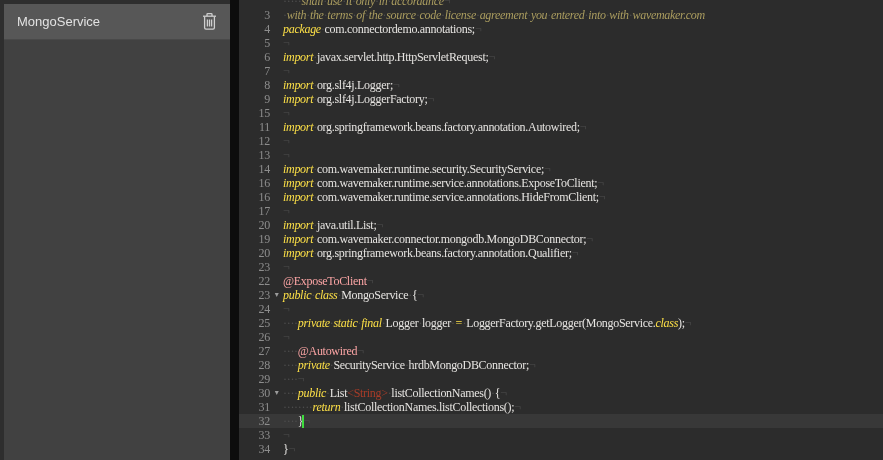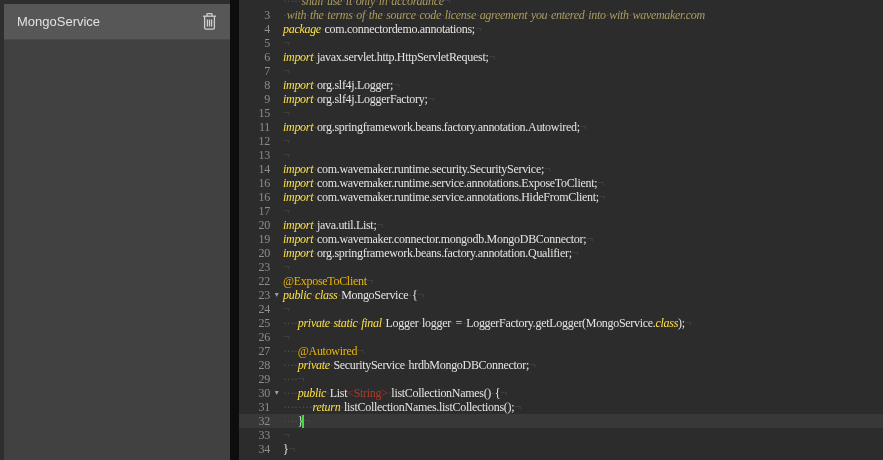"@ExposeToClient" .an { color: #eab308 -> #fca5a5 }
